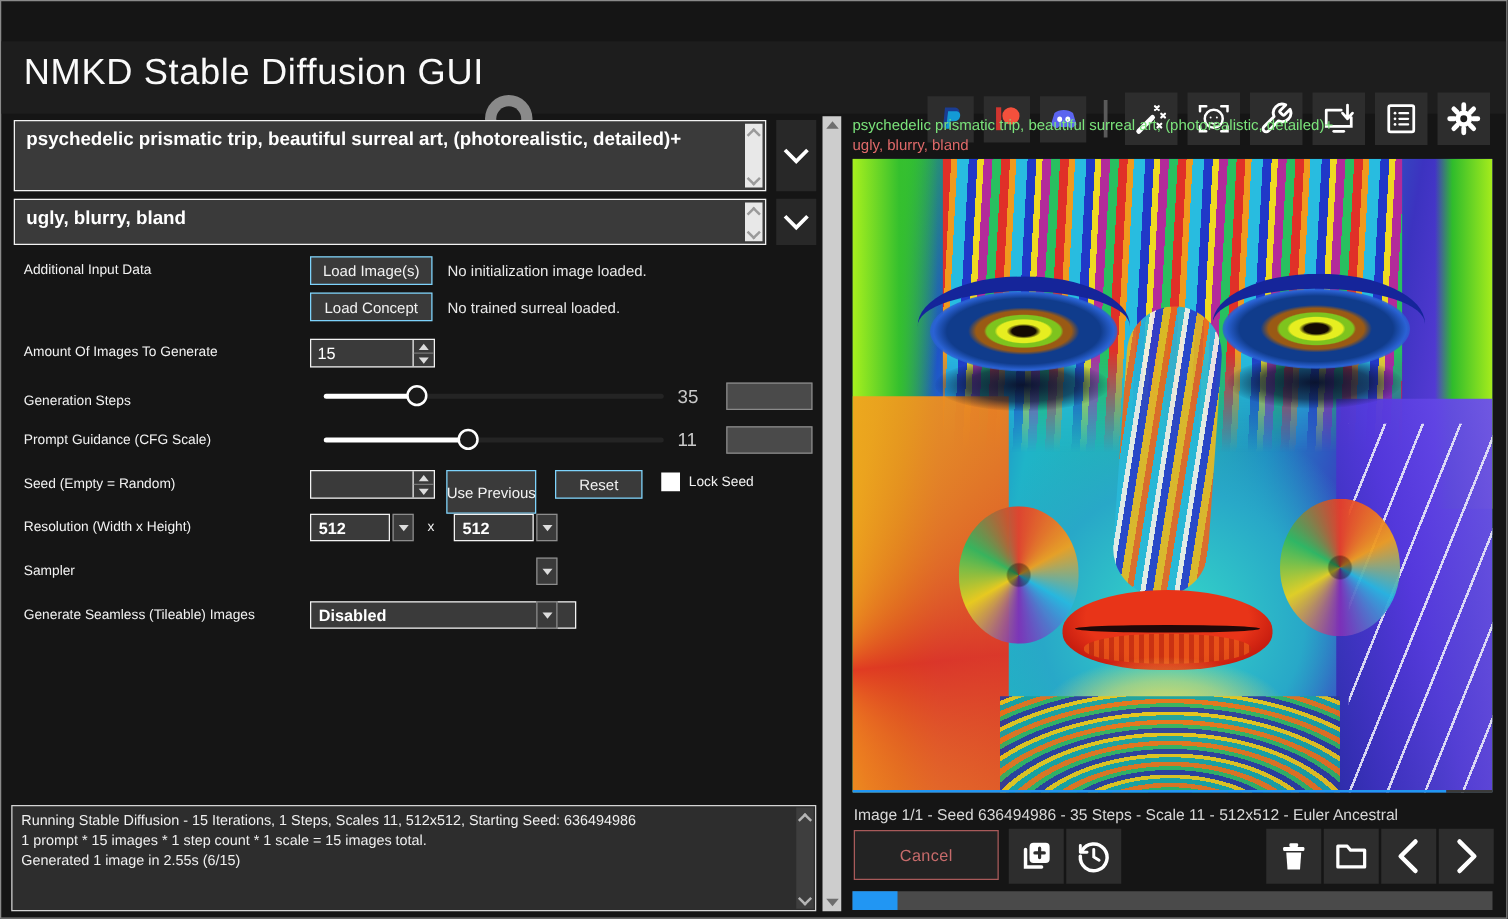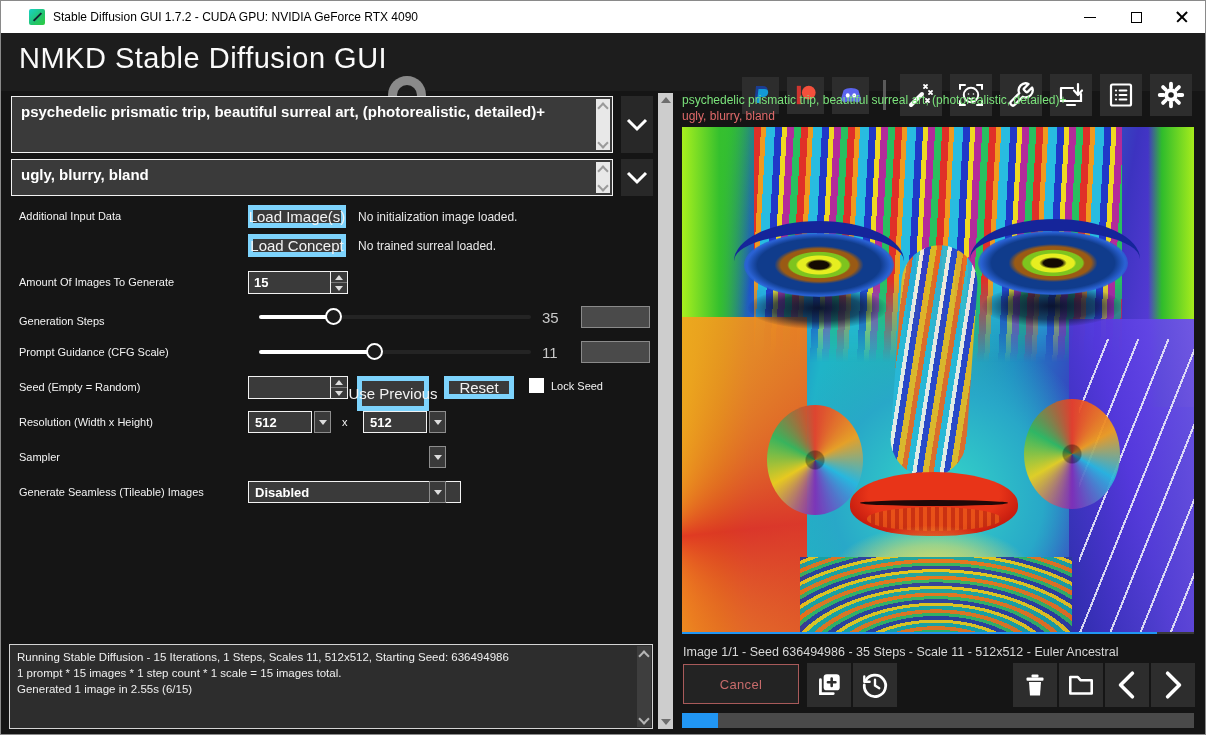"Stable Diffusion GUI 1.7.2 -" div.titlebar { html: <div> <div></div> <div>Stable Diffusion GUI 1.7.2 - CUDA GPU: NVIDIA GeForce RTX 4090</div> <div> <div></div> </div> <div> <div></div> </div> <div> <div></div> </div> </div> -> none }
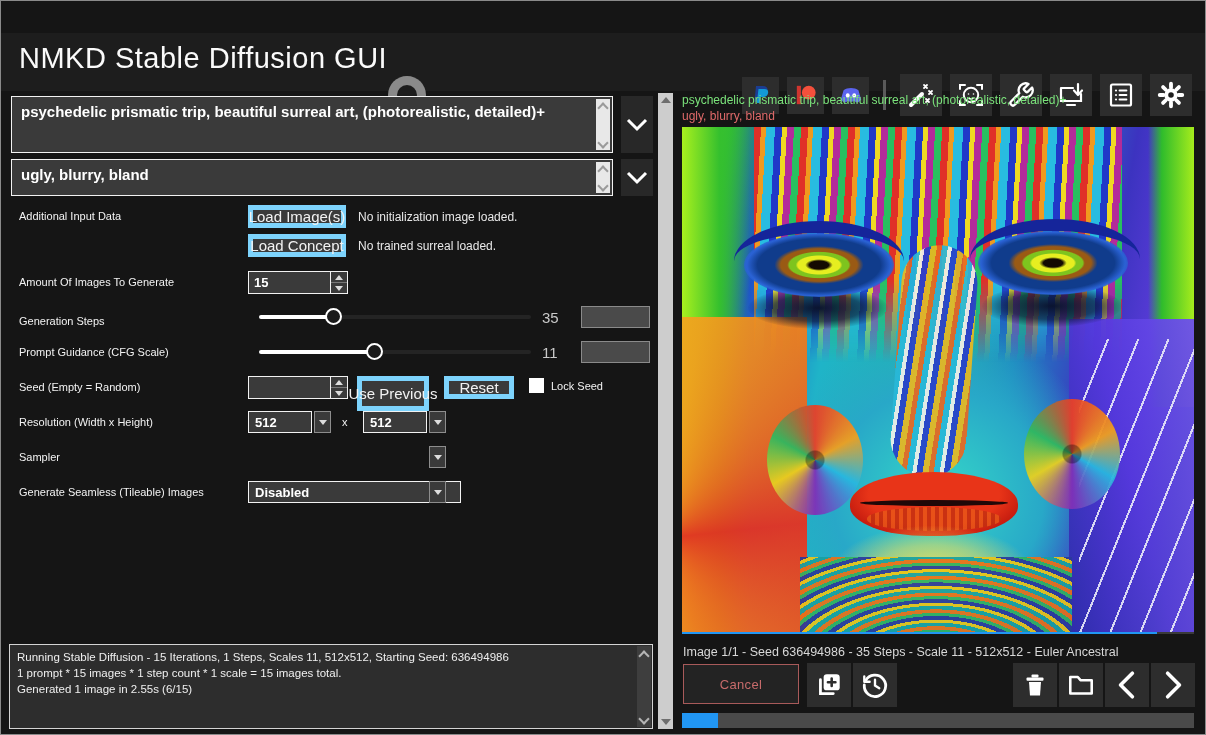"Load Image(s)" .btn { border: 5px solid #7dd3fc -> 1px solid #7dd3fc; font-size: 15px -> 12px }
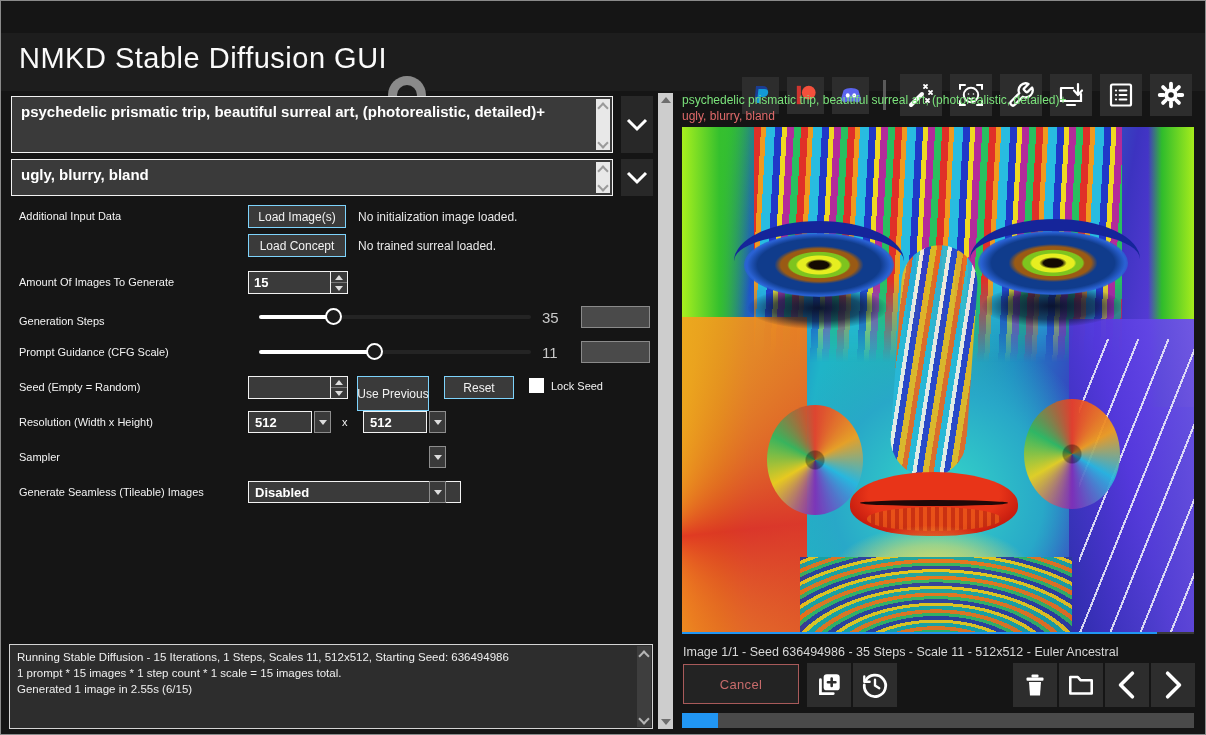"15" .spinner input { font-weight: 700 -> 400 }
